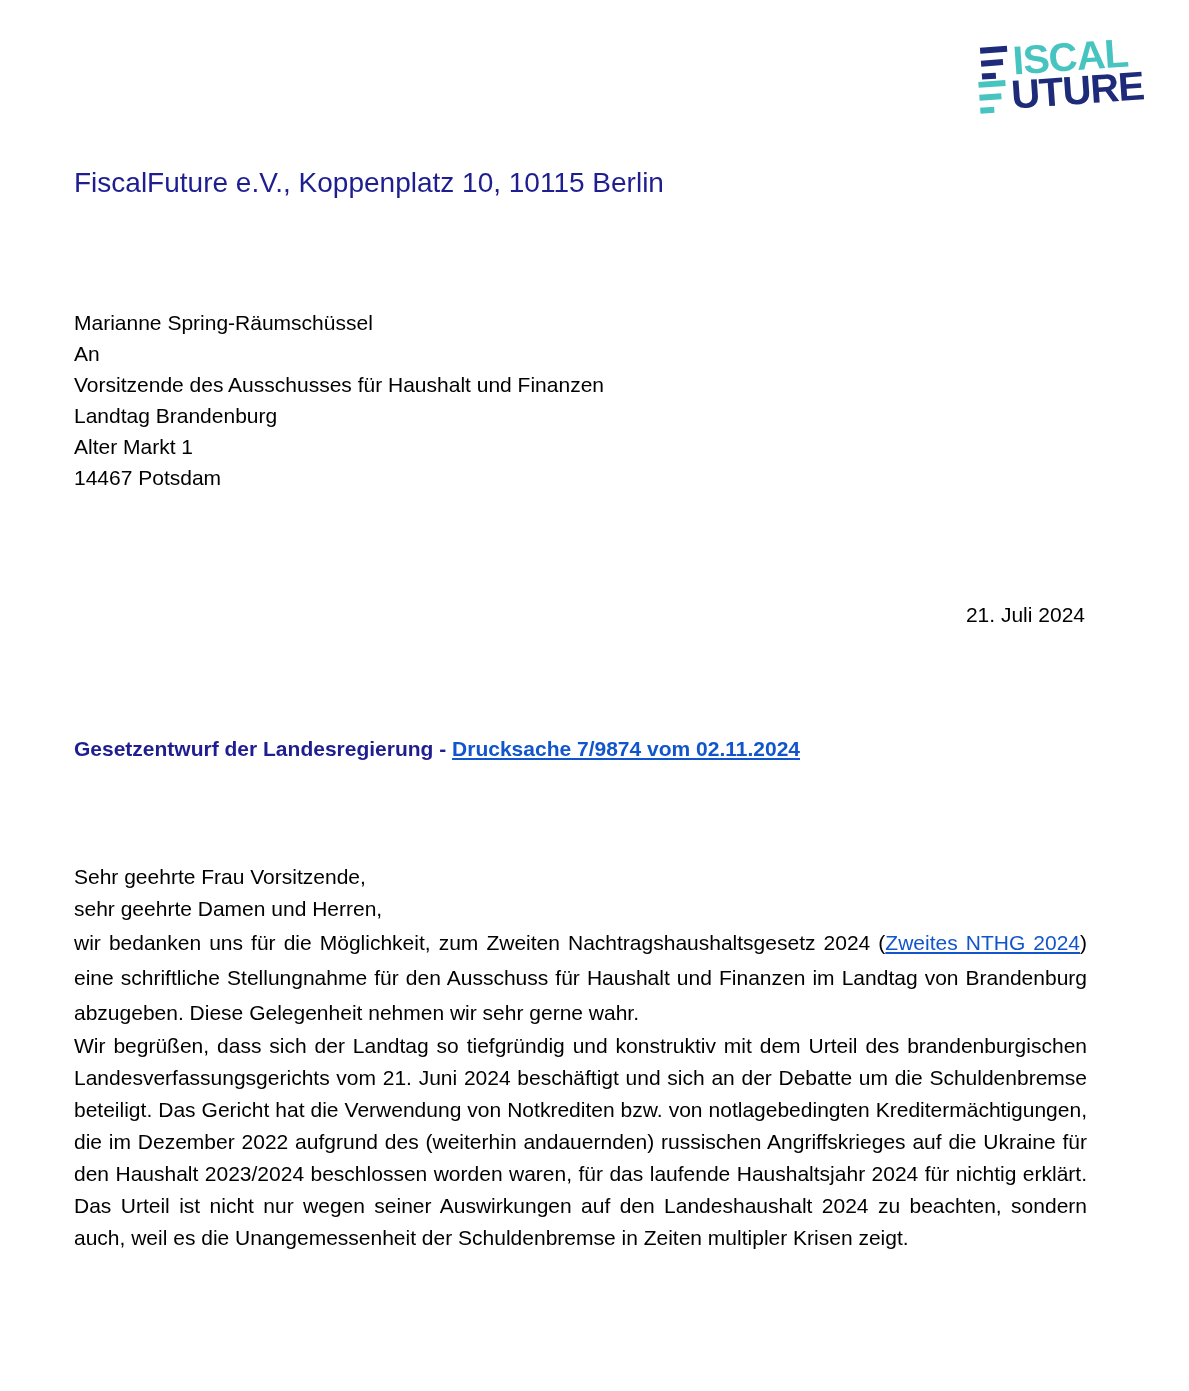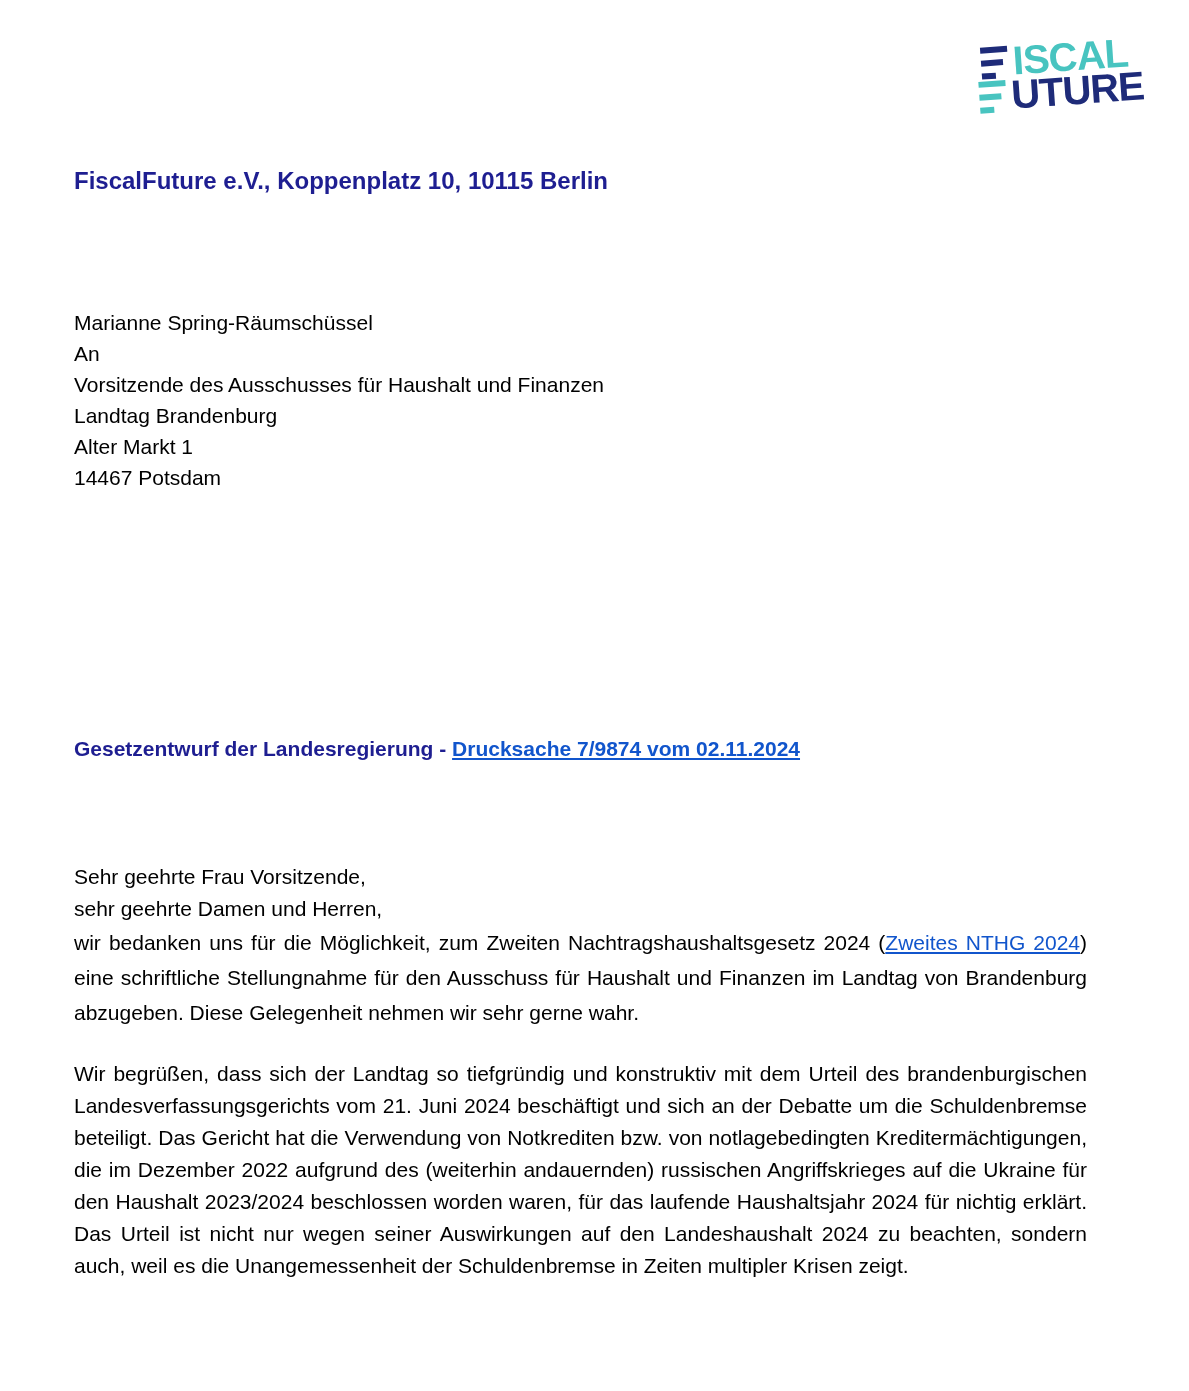"FiscalFuture e.V., Koppenplatz 10, 10115" .sender-line { font-size: 24px -> 28px; font-weight: bold -> normal }
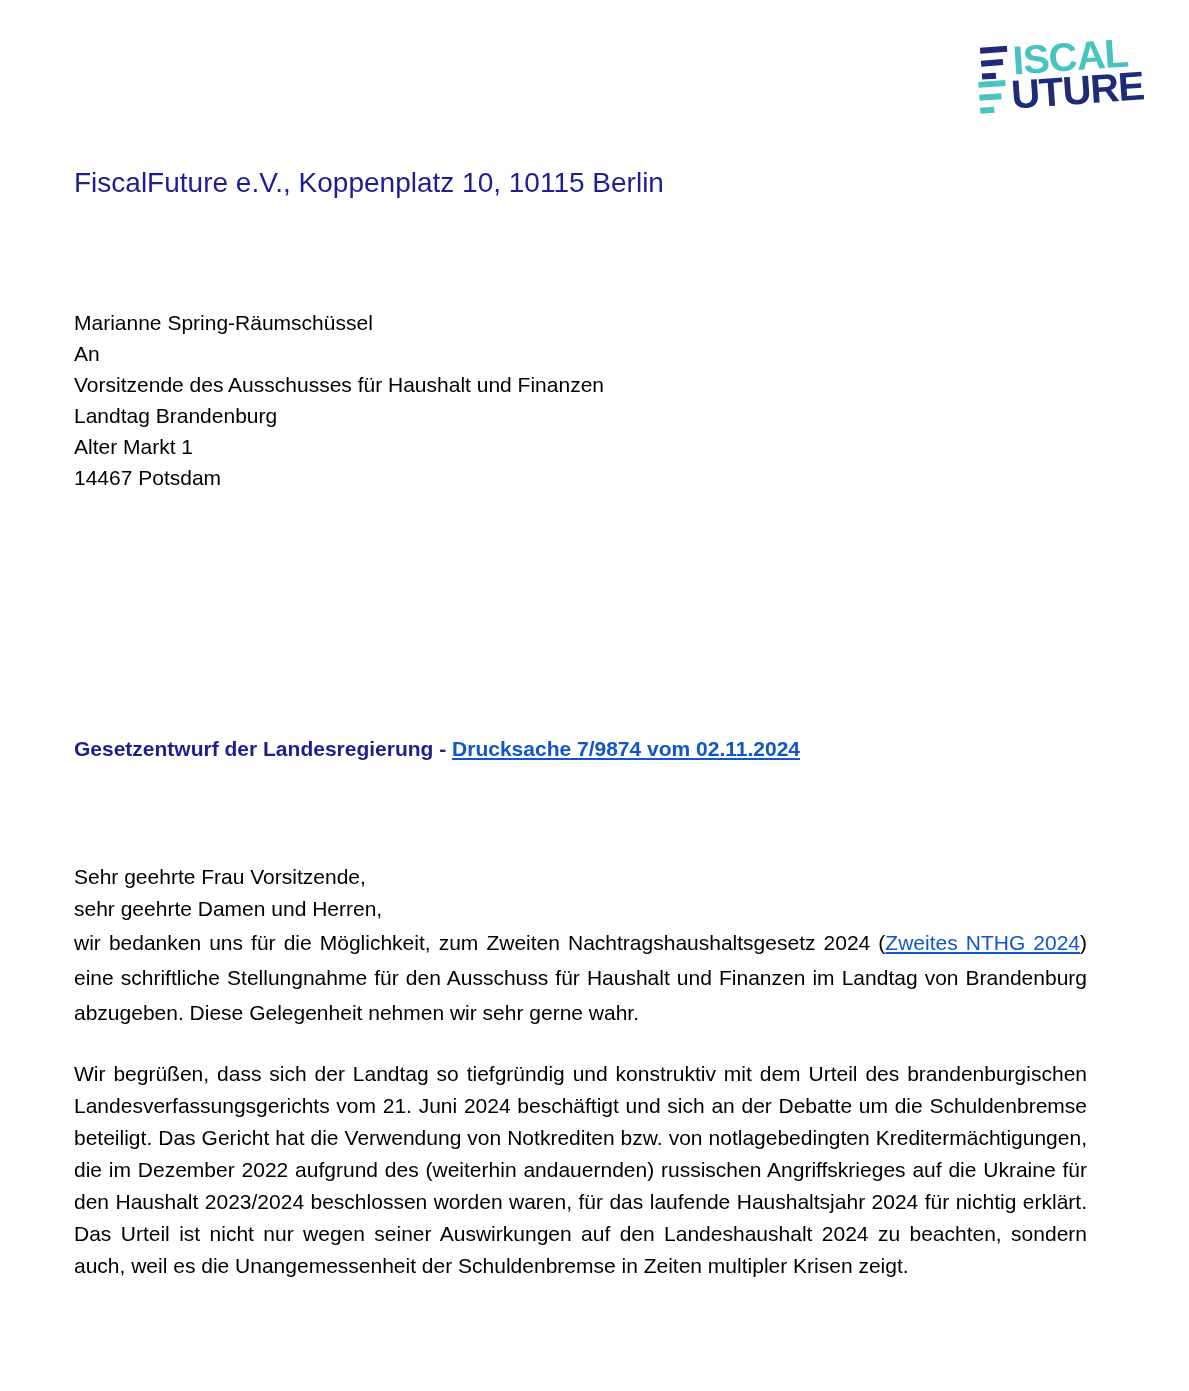"21. Juli 2024" div.date-row { html: none -> <div> <span>21. Juli 2024</span> </div> }
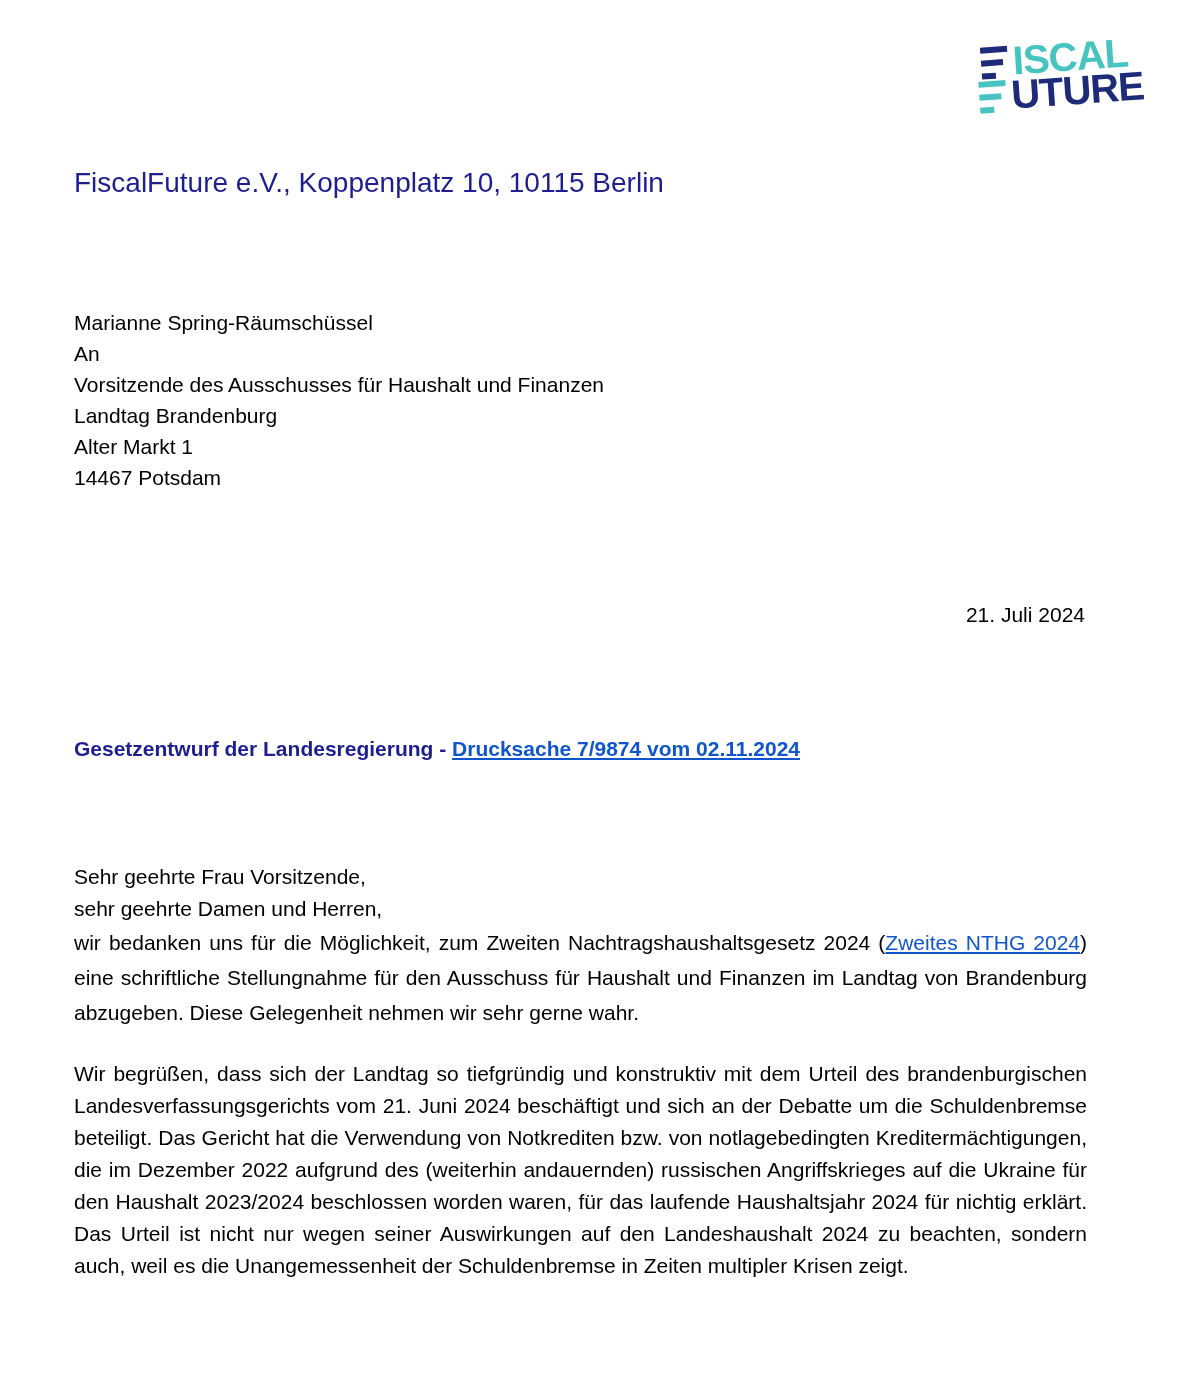"Wir begrüßen, dass sich der" .para2 { margin-top: 28px -> none }
